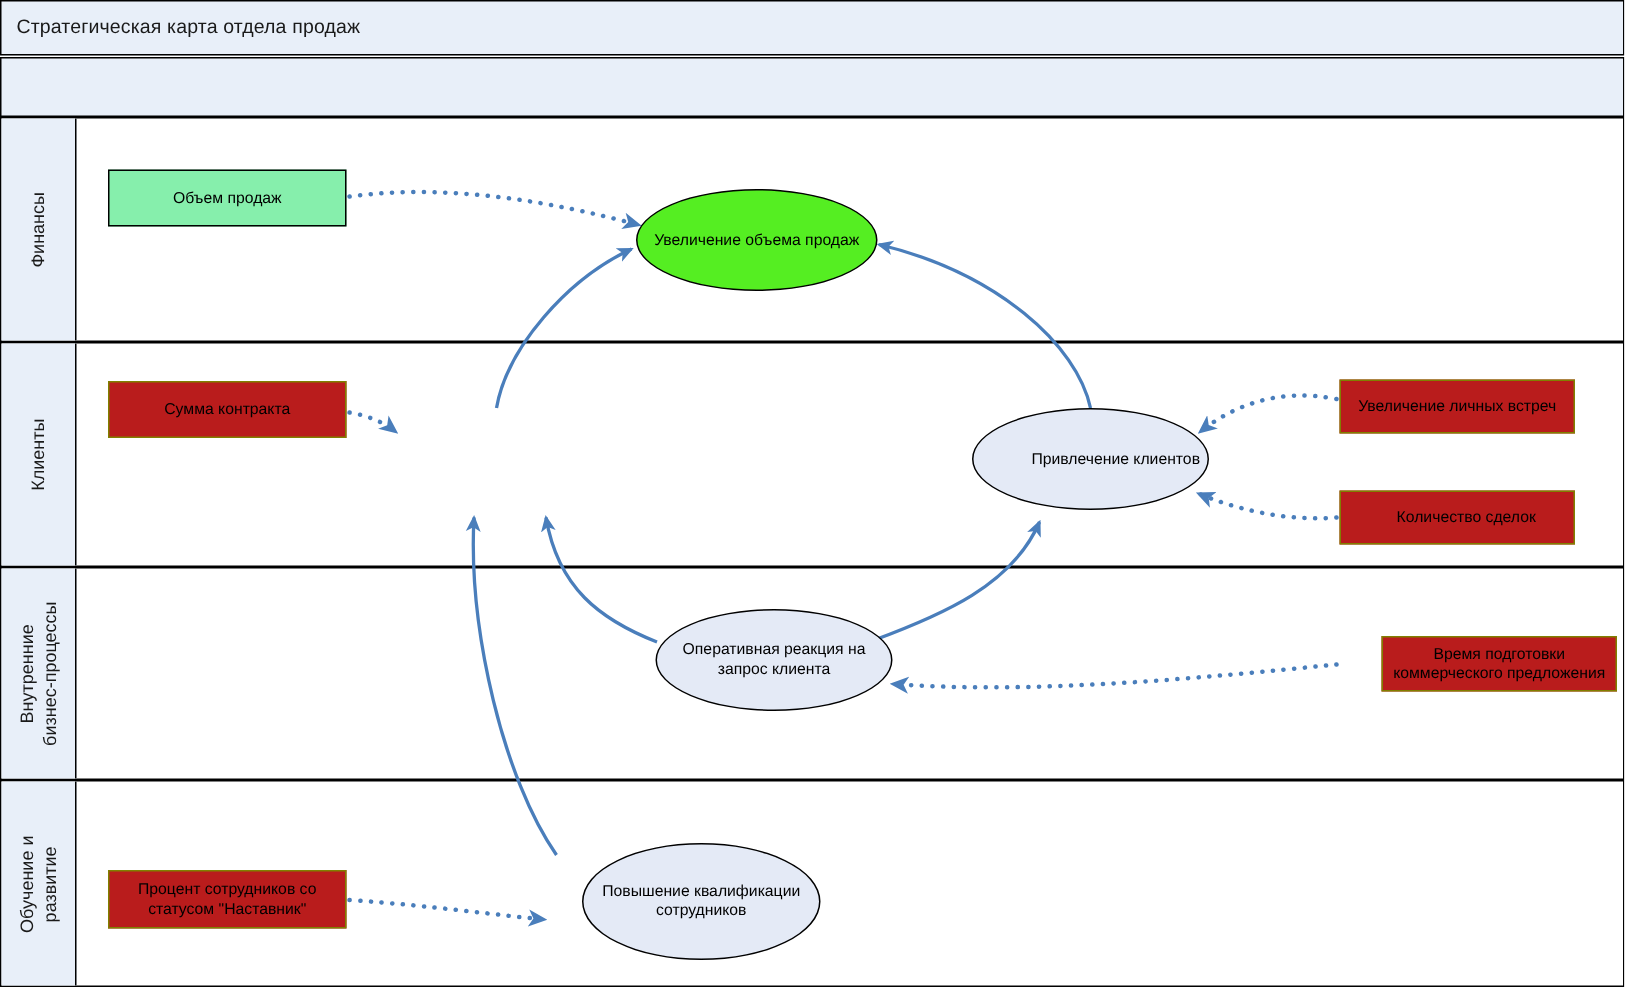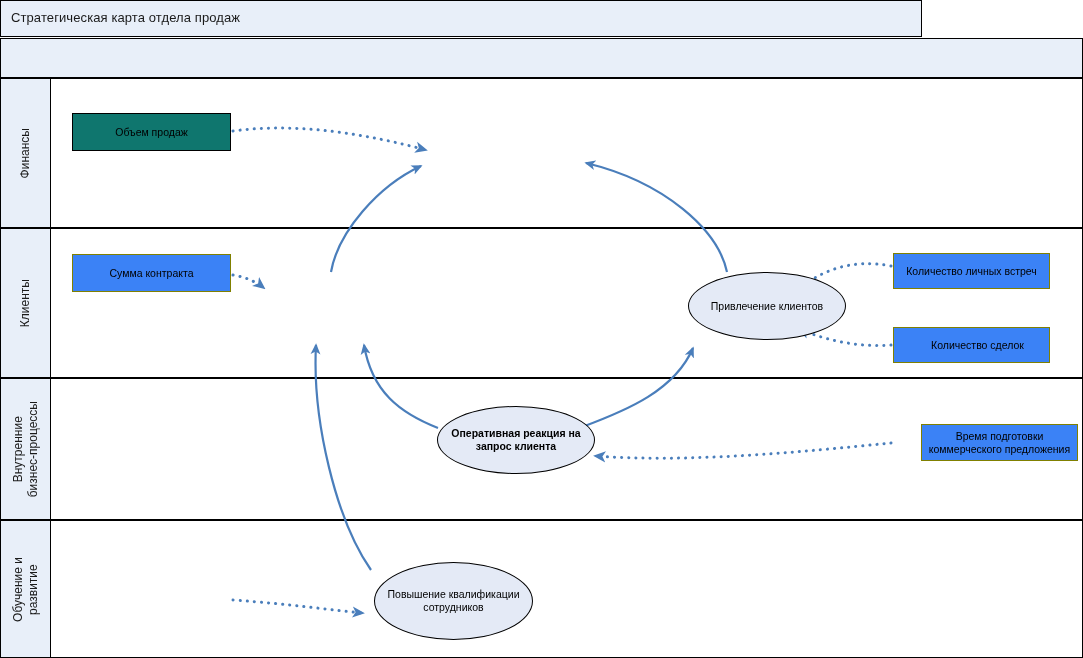"Стратегическая карта отдела продаж" .title-band { width: 922px -> 1083px }
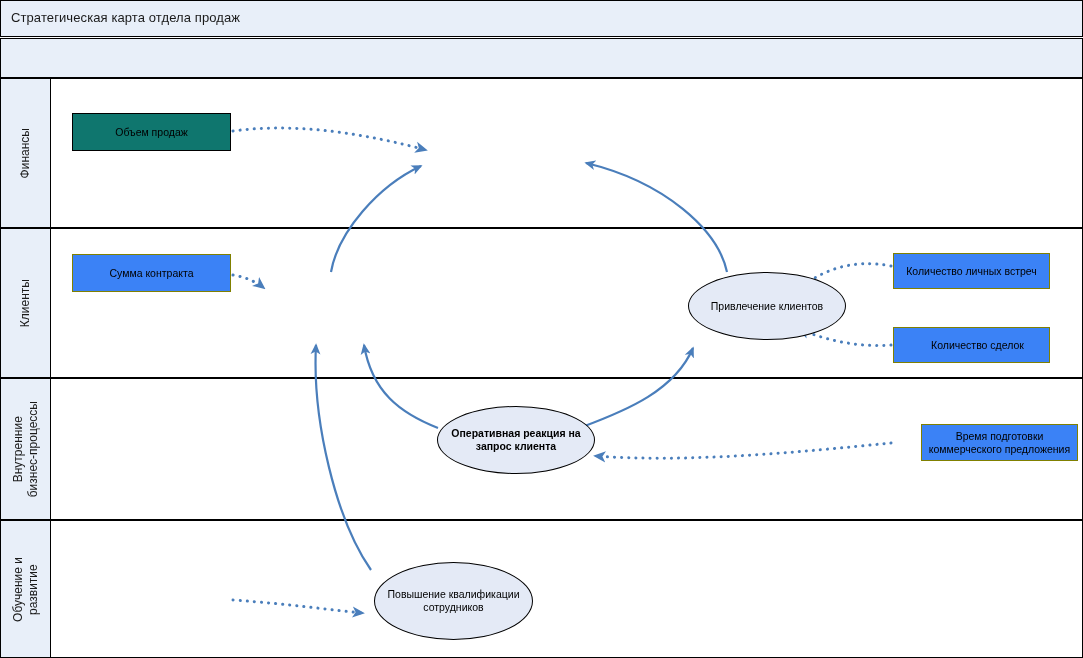"Объем продаж" .measure-green { background: #0f766e -> #86efac }
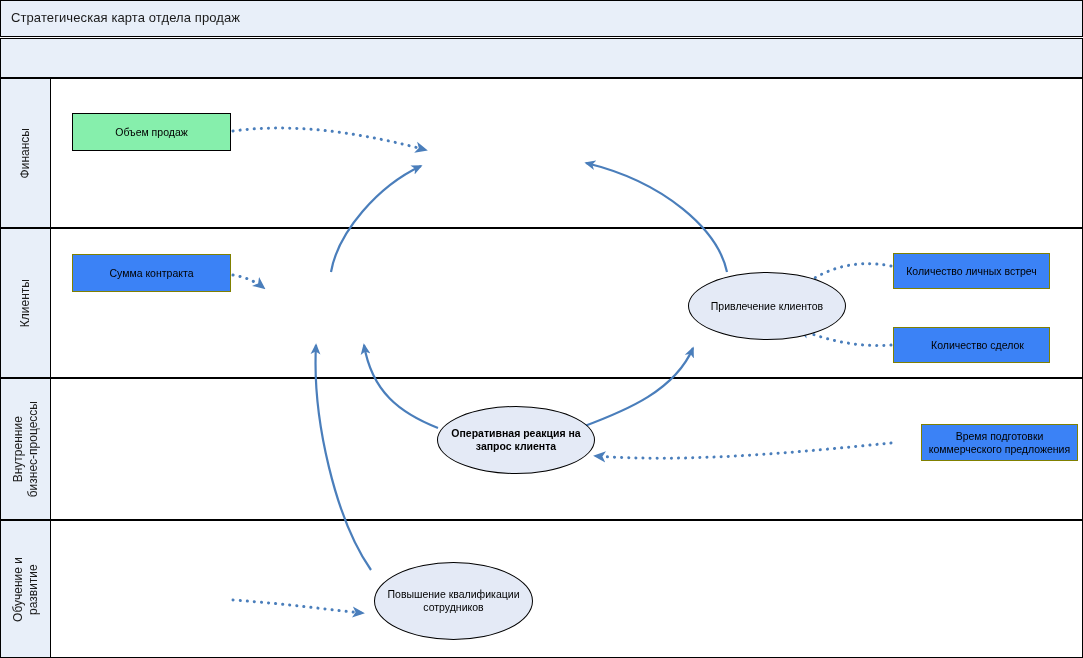"Увеличение объема продаж" div.node { html: none -> <div> <span>Увеличение объема продаж</span> </div> }
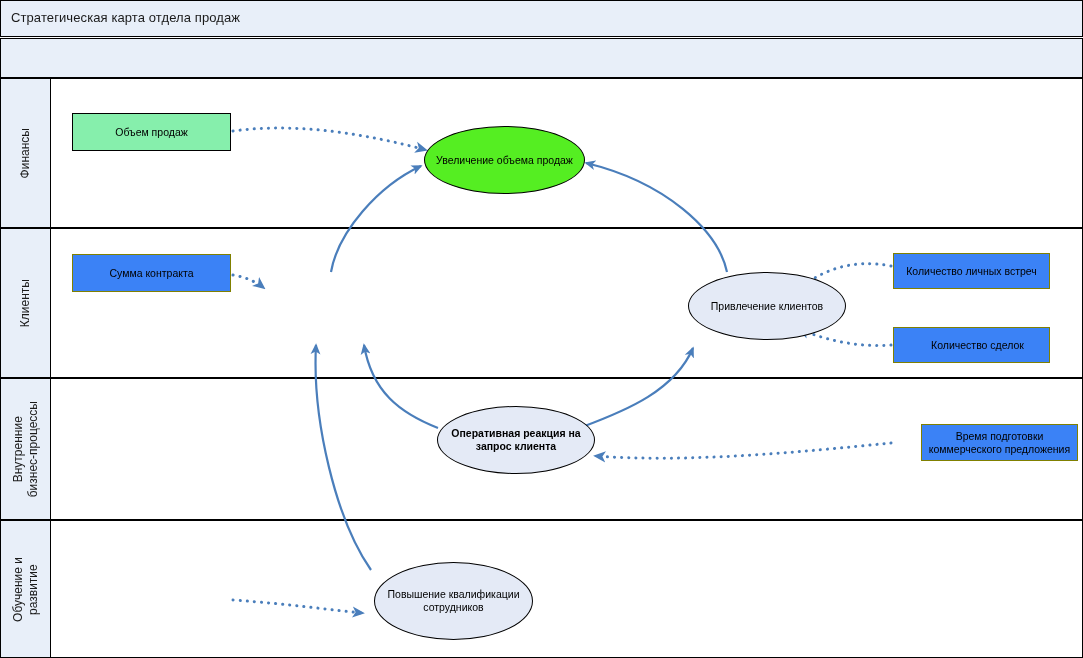"Сумма контракта" .measure { background: #3b82f6 -> #b91c1c }
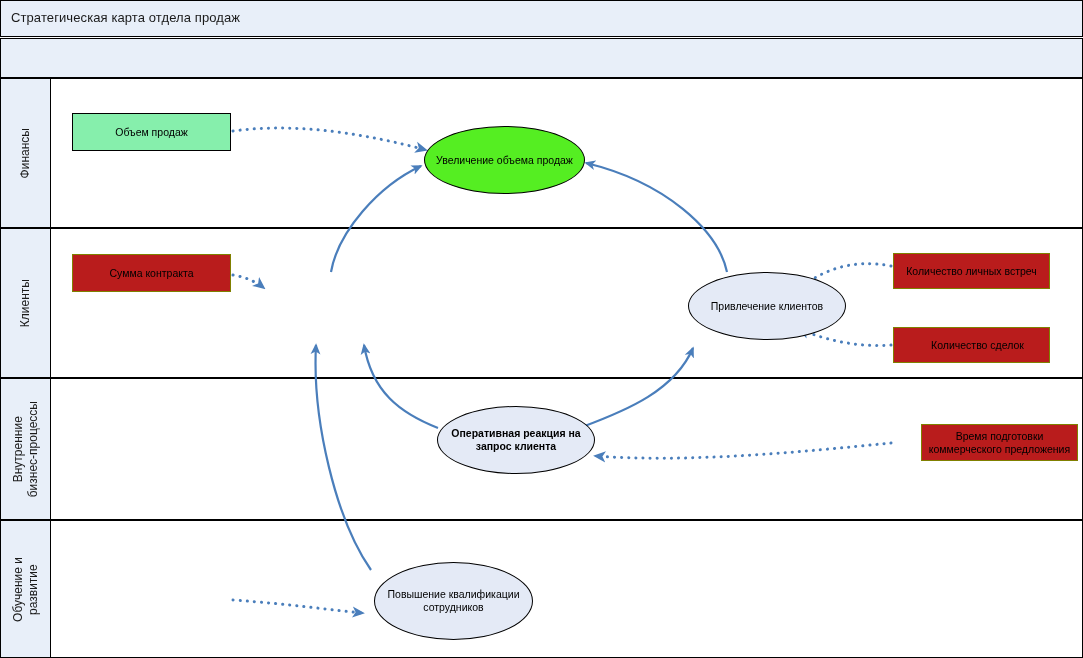"Количество личных встреч" span { text: Количество -> Увеличение }
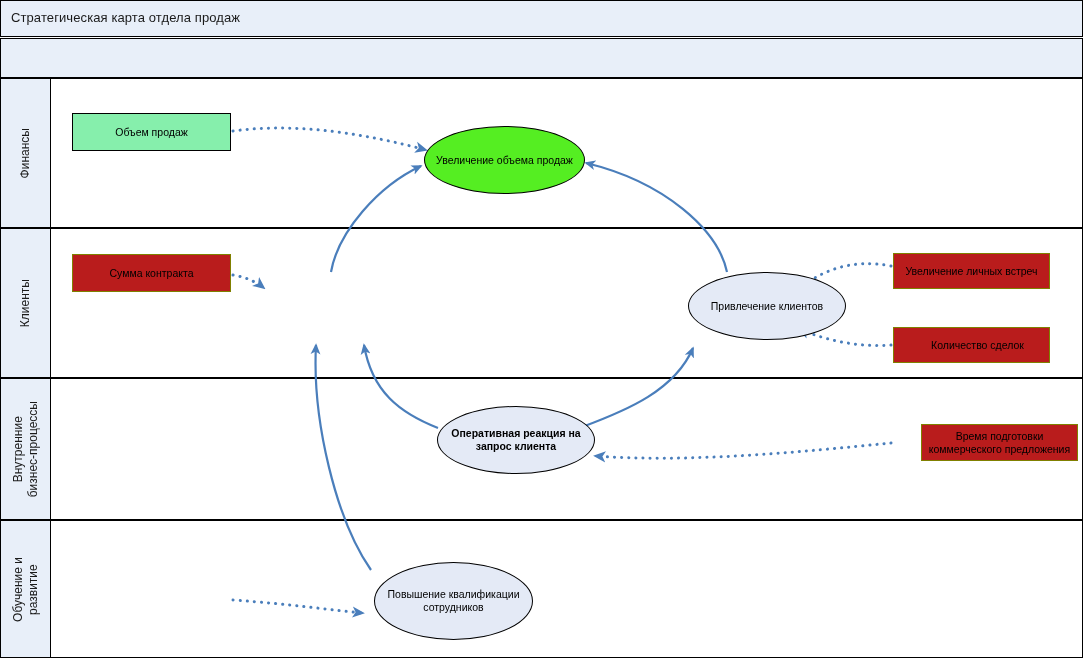"Привлечение клиентов" div.node { justify-content: none -> flex-end; left: 688px -> 648px }
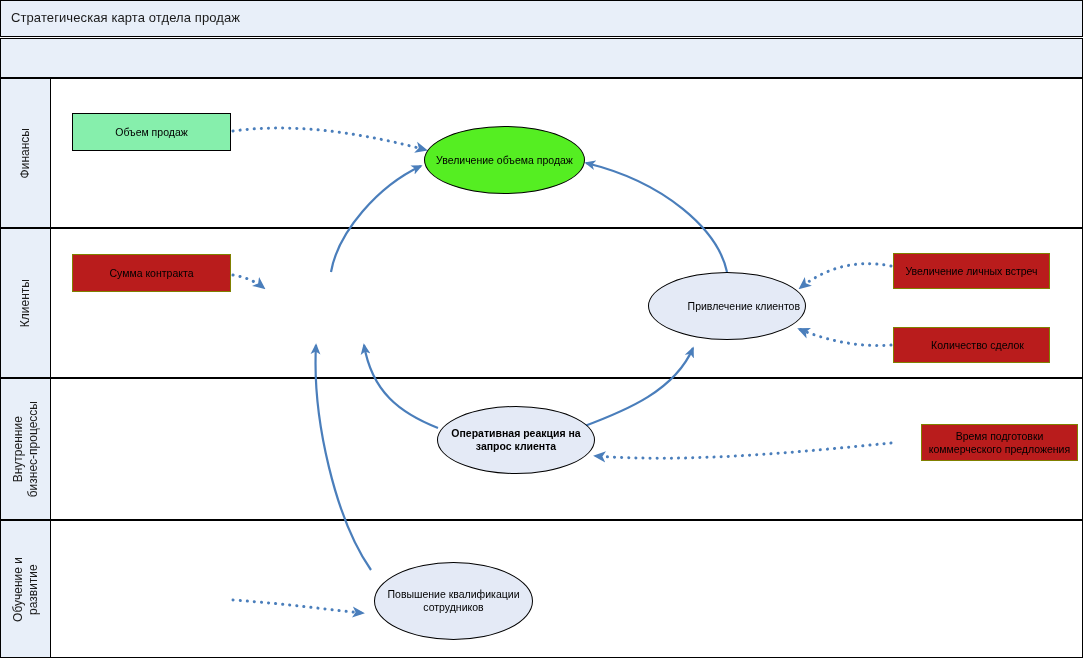"Оперативная реакция на запрос клиента" div.node { font-weight: bold -> none }
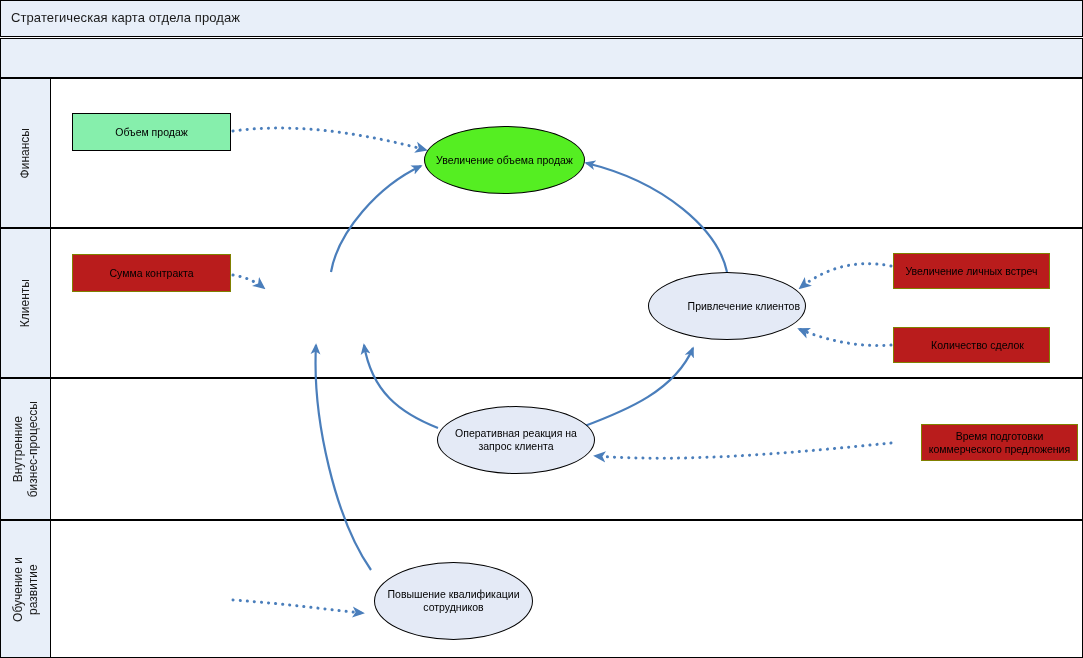"Процент сотрудников со статусом" div.node { html: none -> <div> <span>Процент сотрудников со статусом "Наставник"</span> </div> }
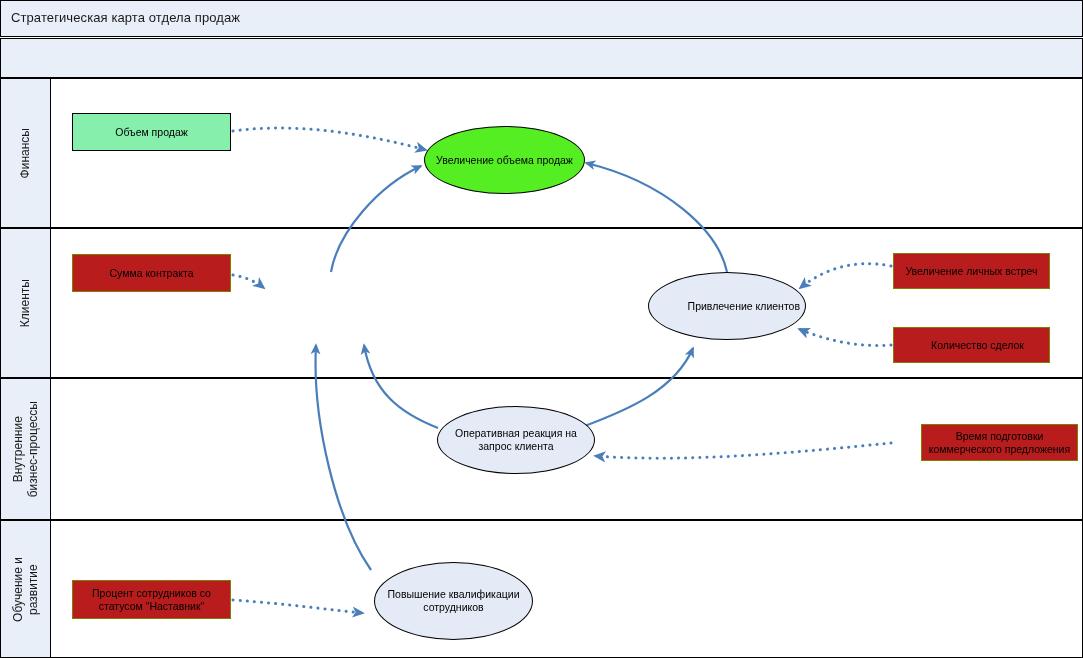"Повышение квалификации сотрудников" div.node { left: 374px -> 388px }
